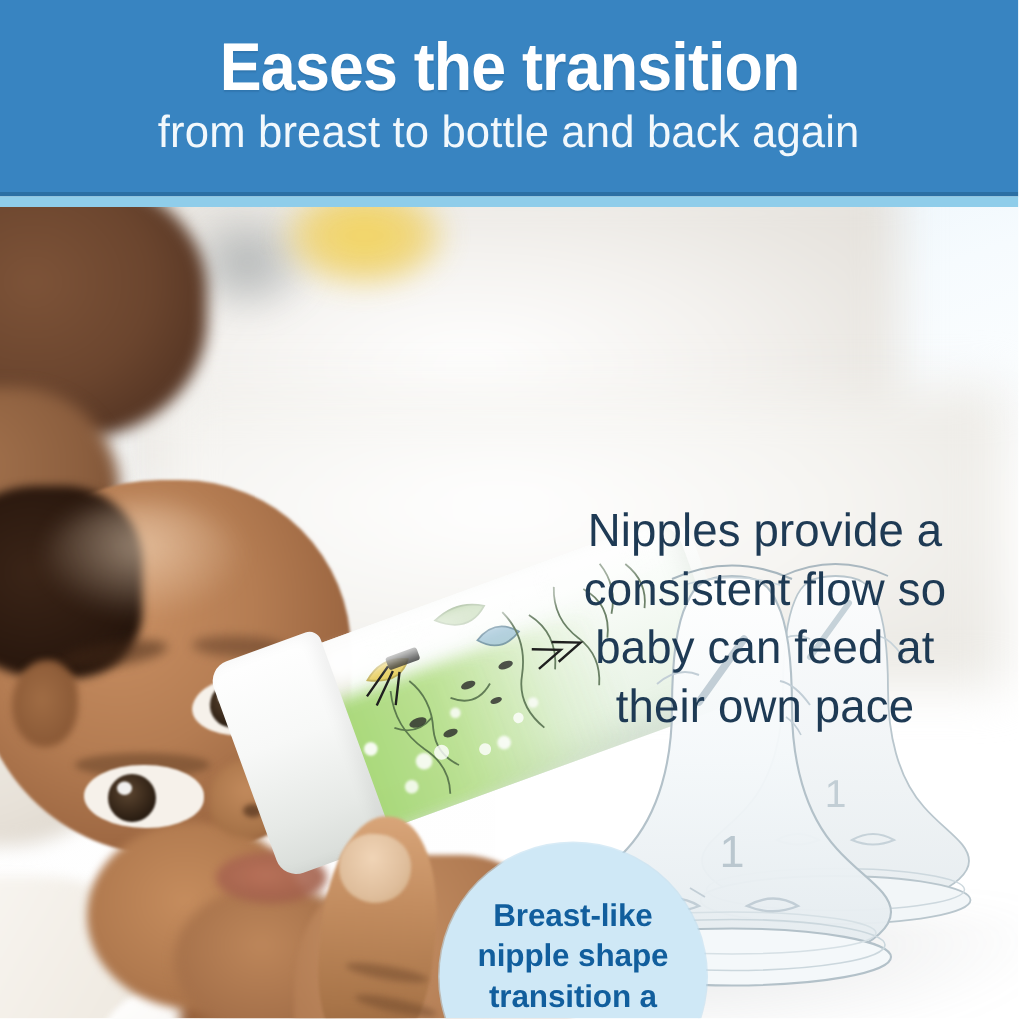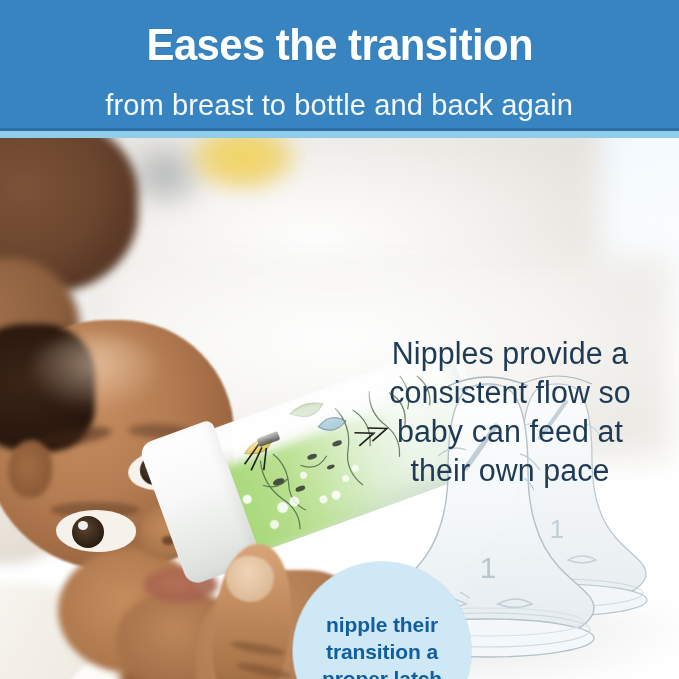"Eases the transition" .header-inner { gap: 16px -> none }
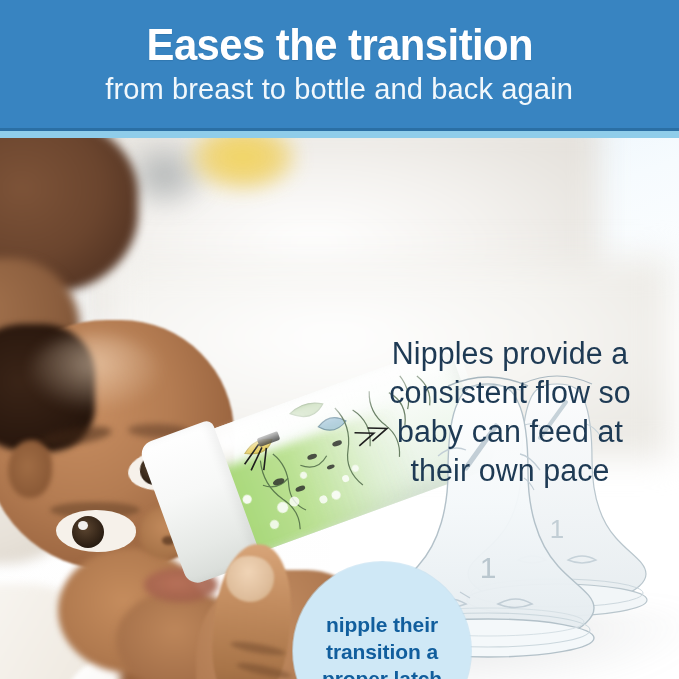"Breast-like" span.line { html: none -> <span>Breast-like</span> }
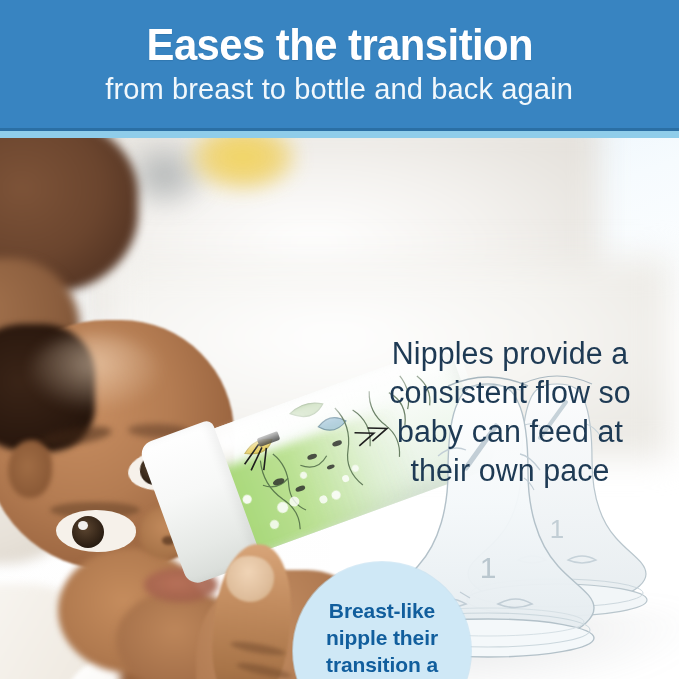"nipple their" span.line { text: their -> shape }
